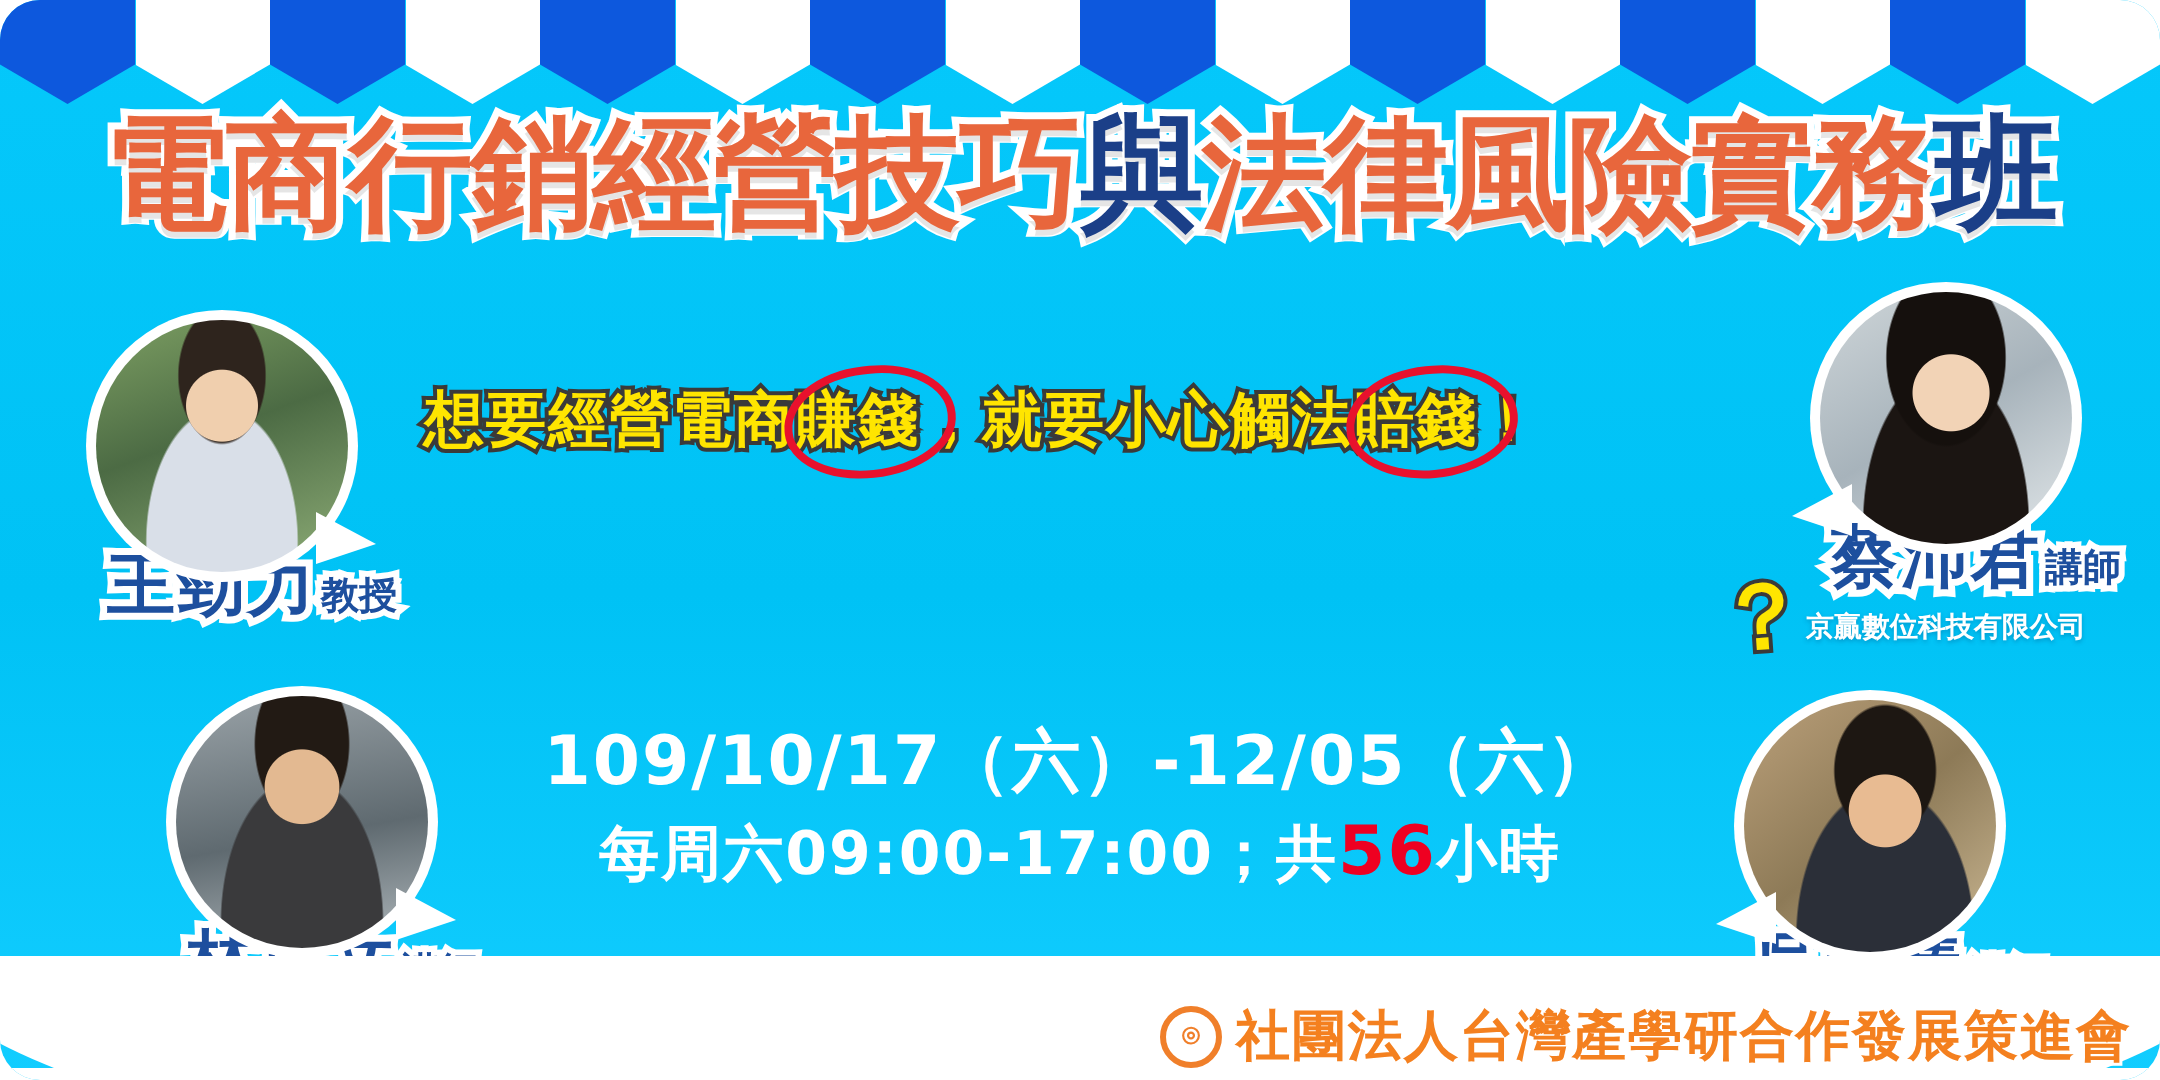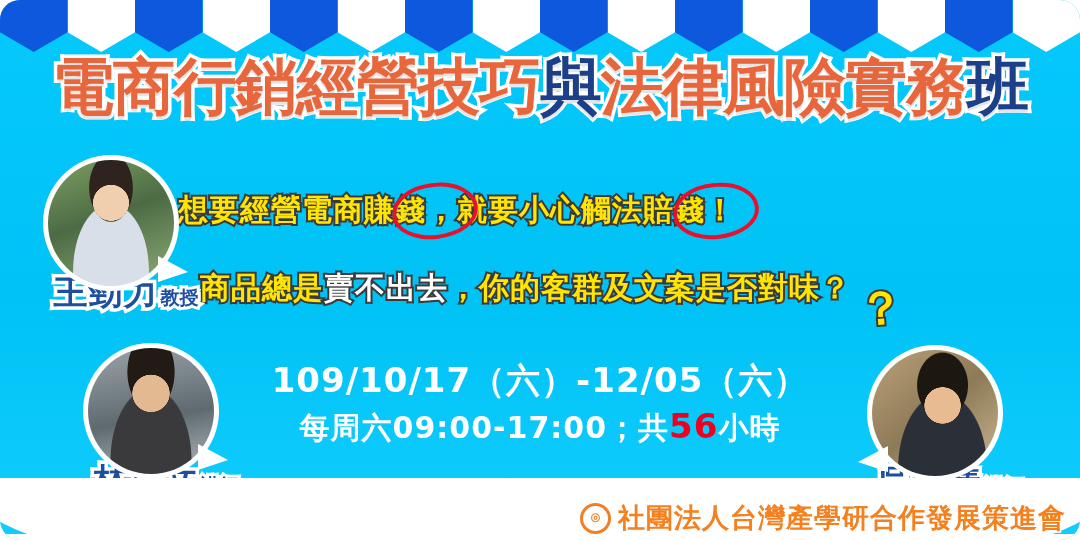"想要經營電商賺錢，就要小心觸法賠錢！" #line1 { padding-left: none -> 34px }
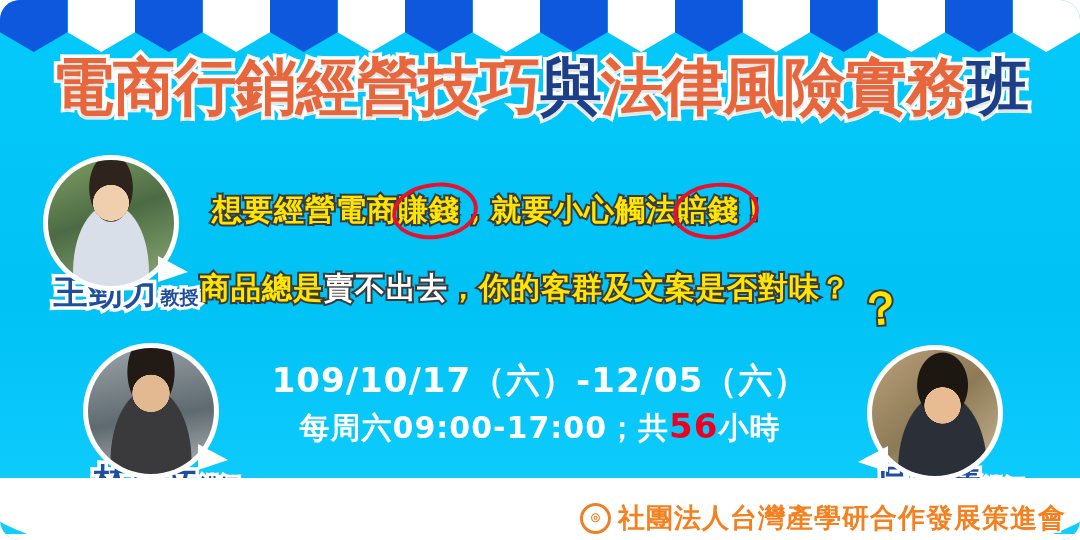"商品總是賣不出去，你的客群及文案是否對味？" div.headline { html: <div> <span>商品總是</span><span>賣不出去</span><span>，你的客群及文案是否對味？</span> </div> -> none }
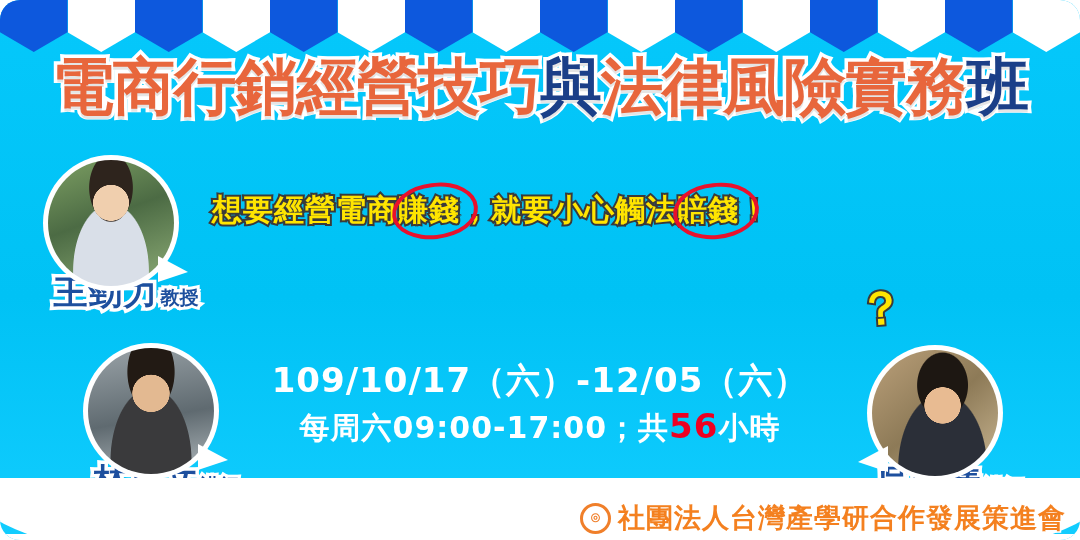"蔡沛君講師" div.presenter { html: none -> <div> <div> <div></div> <div></div> </div> <div> <span>蔡沛君</span><span>講師</span> </div> <div>京贏數位科技有限公司</div> </div> }
